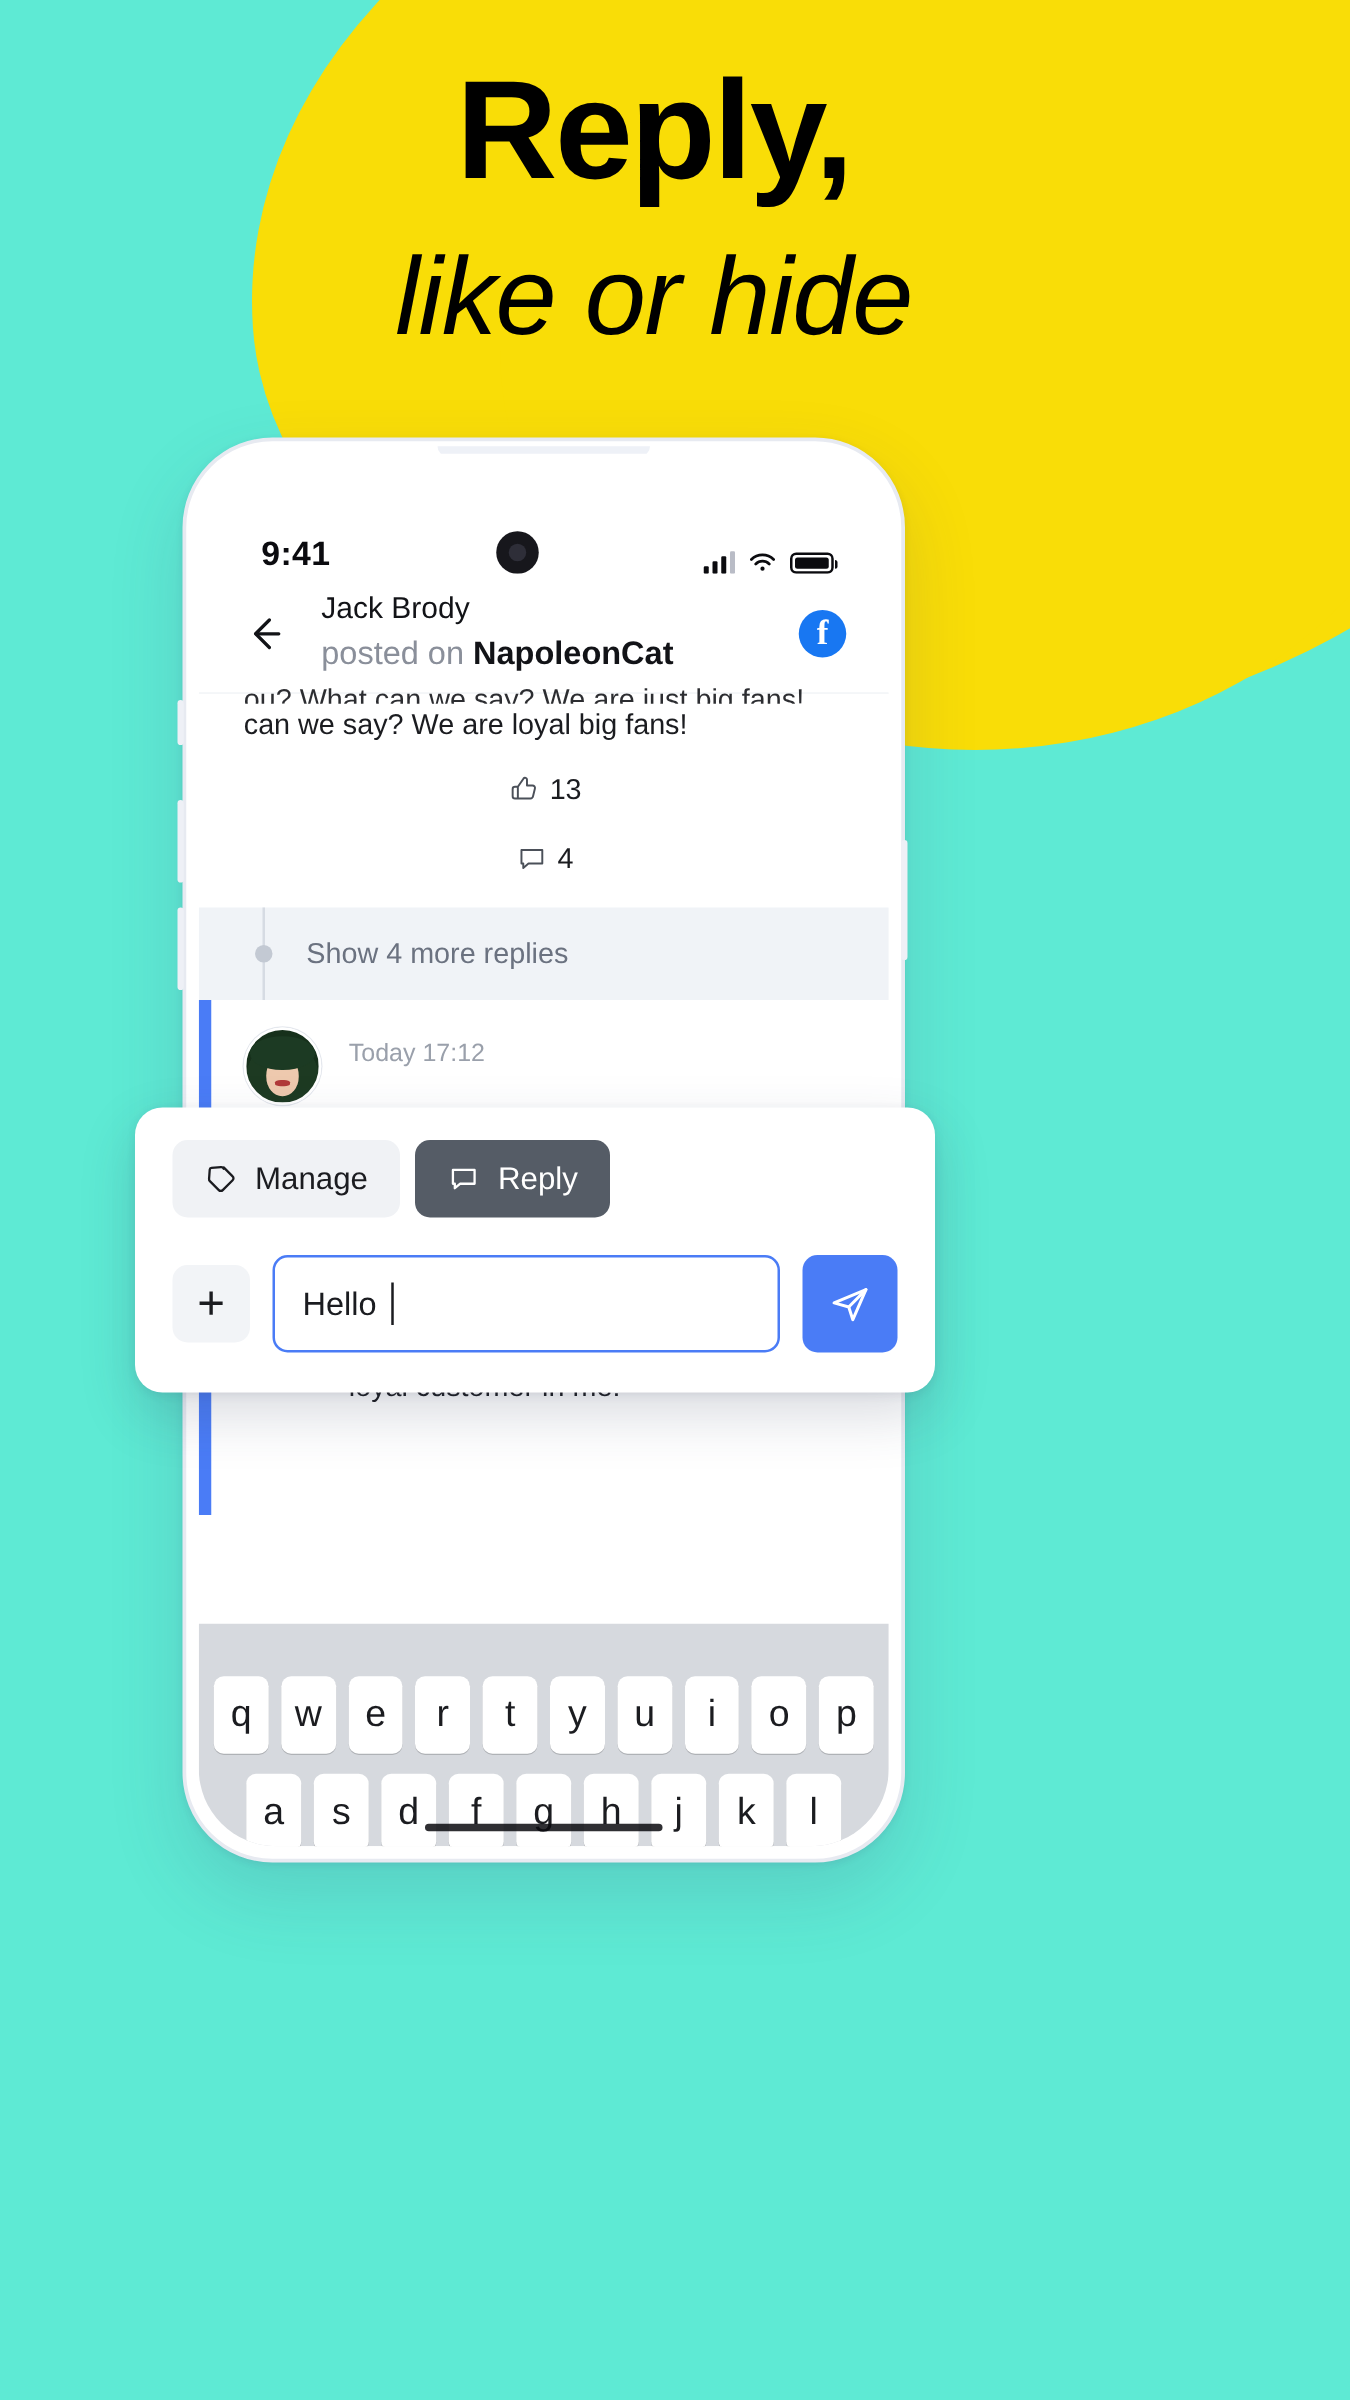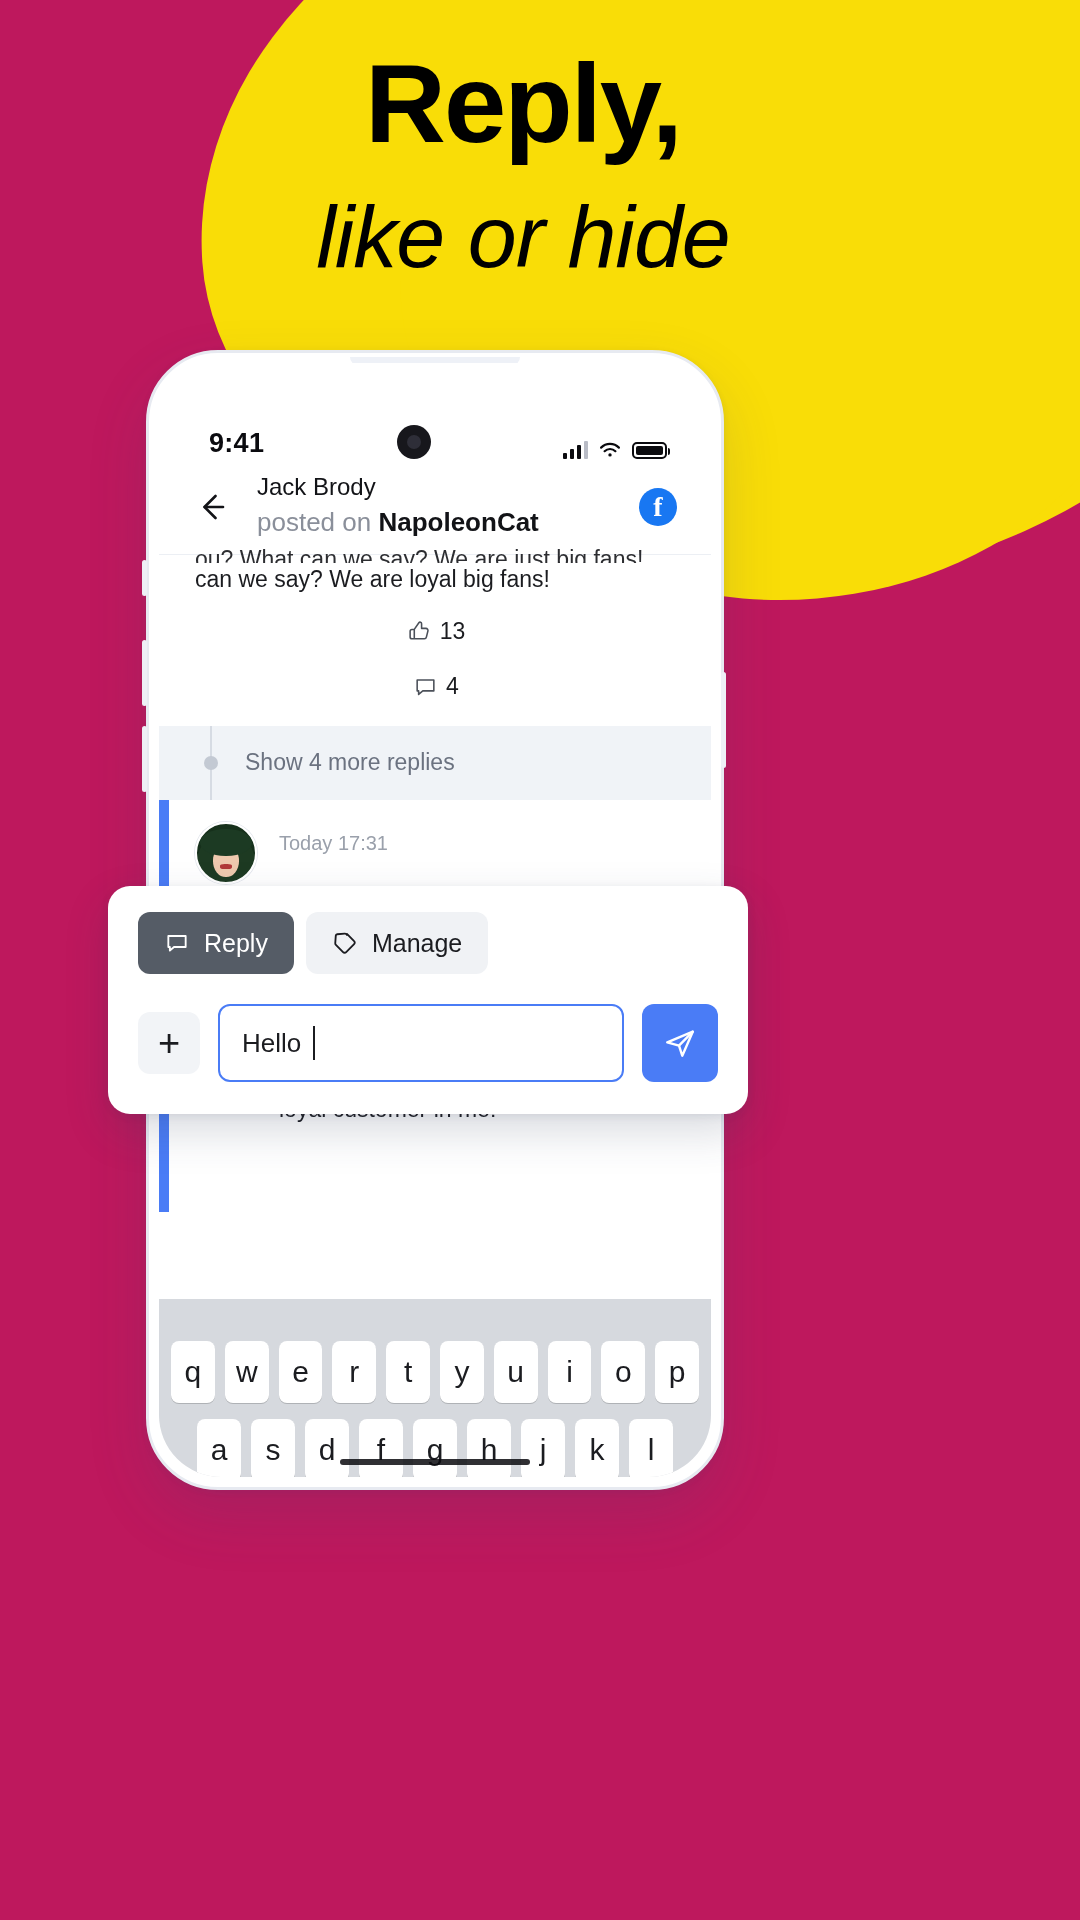"Reply," #stage { background: #be185d -> #5eead4 }
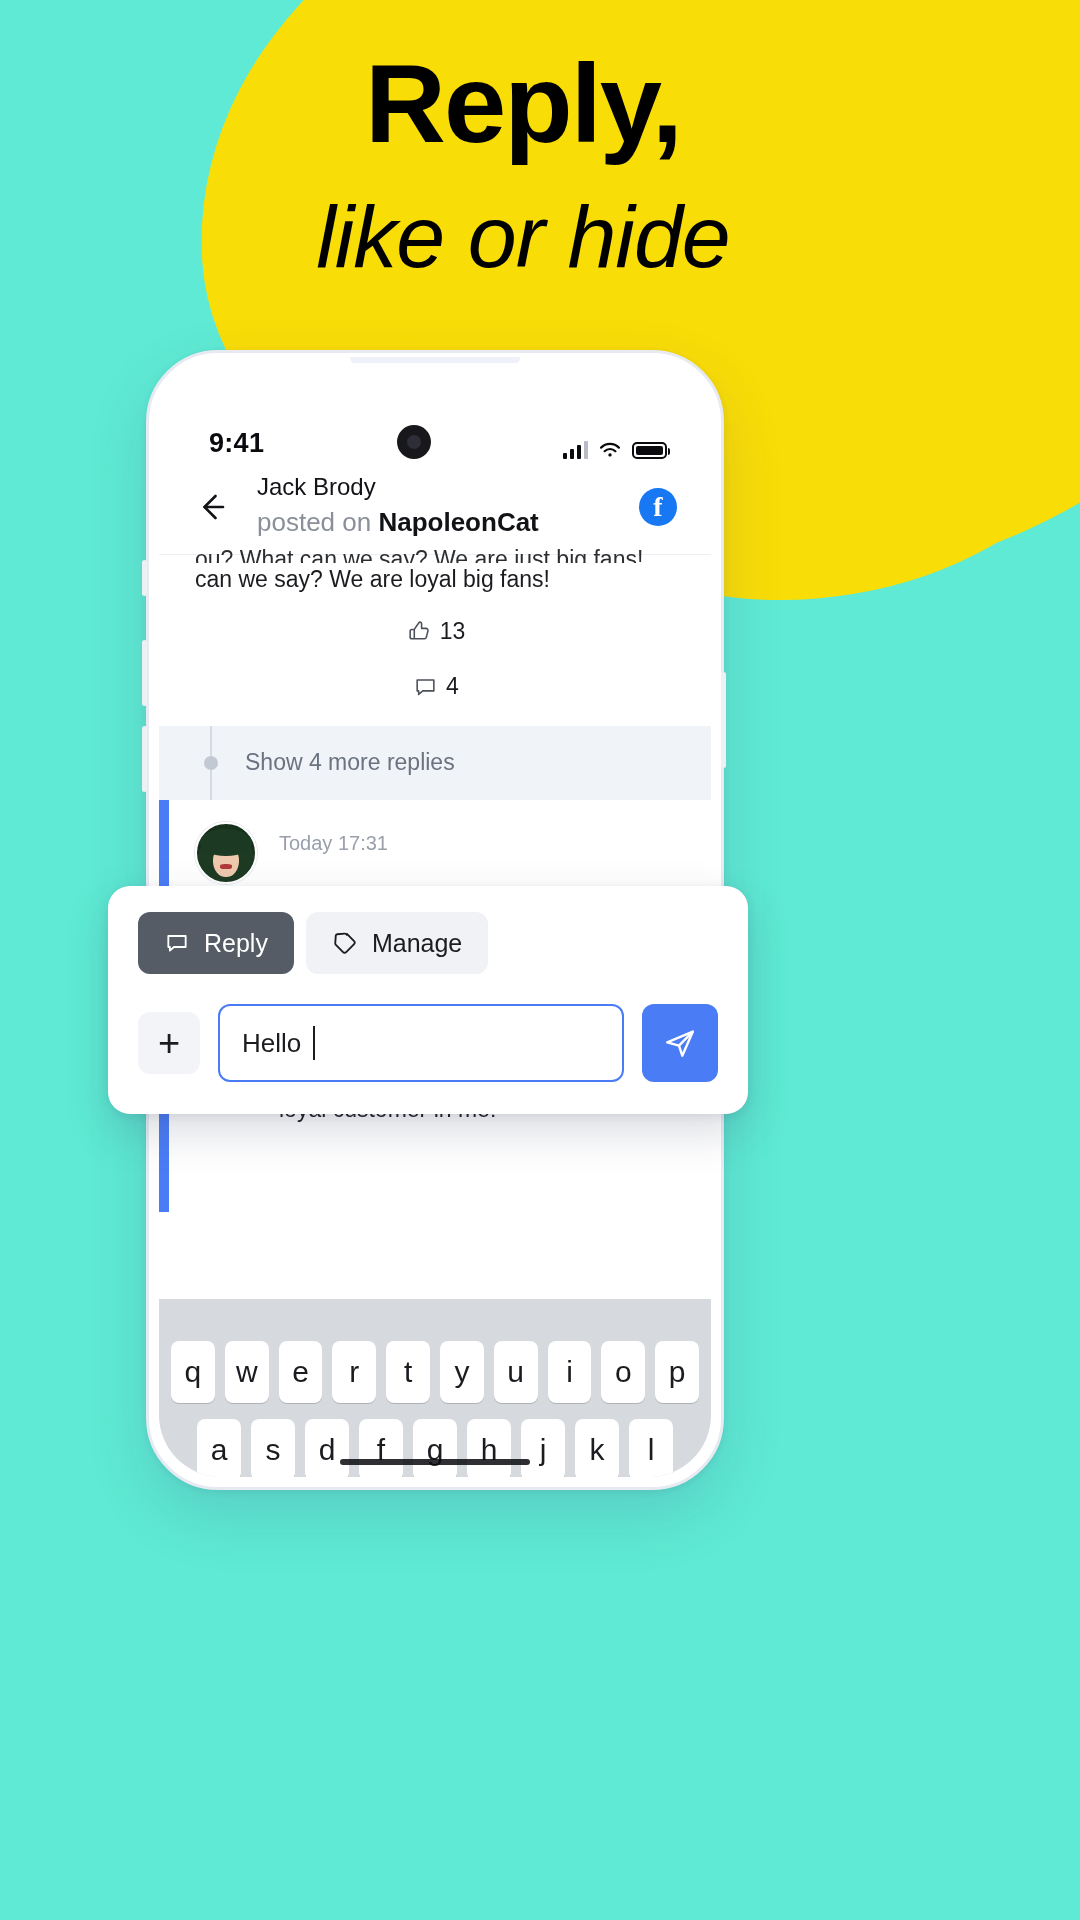"Today 17:31" div.rr-time { text: 17:31 -> 17:12 }
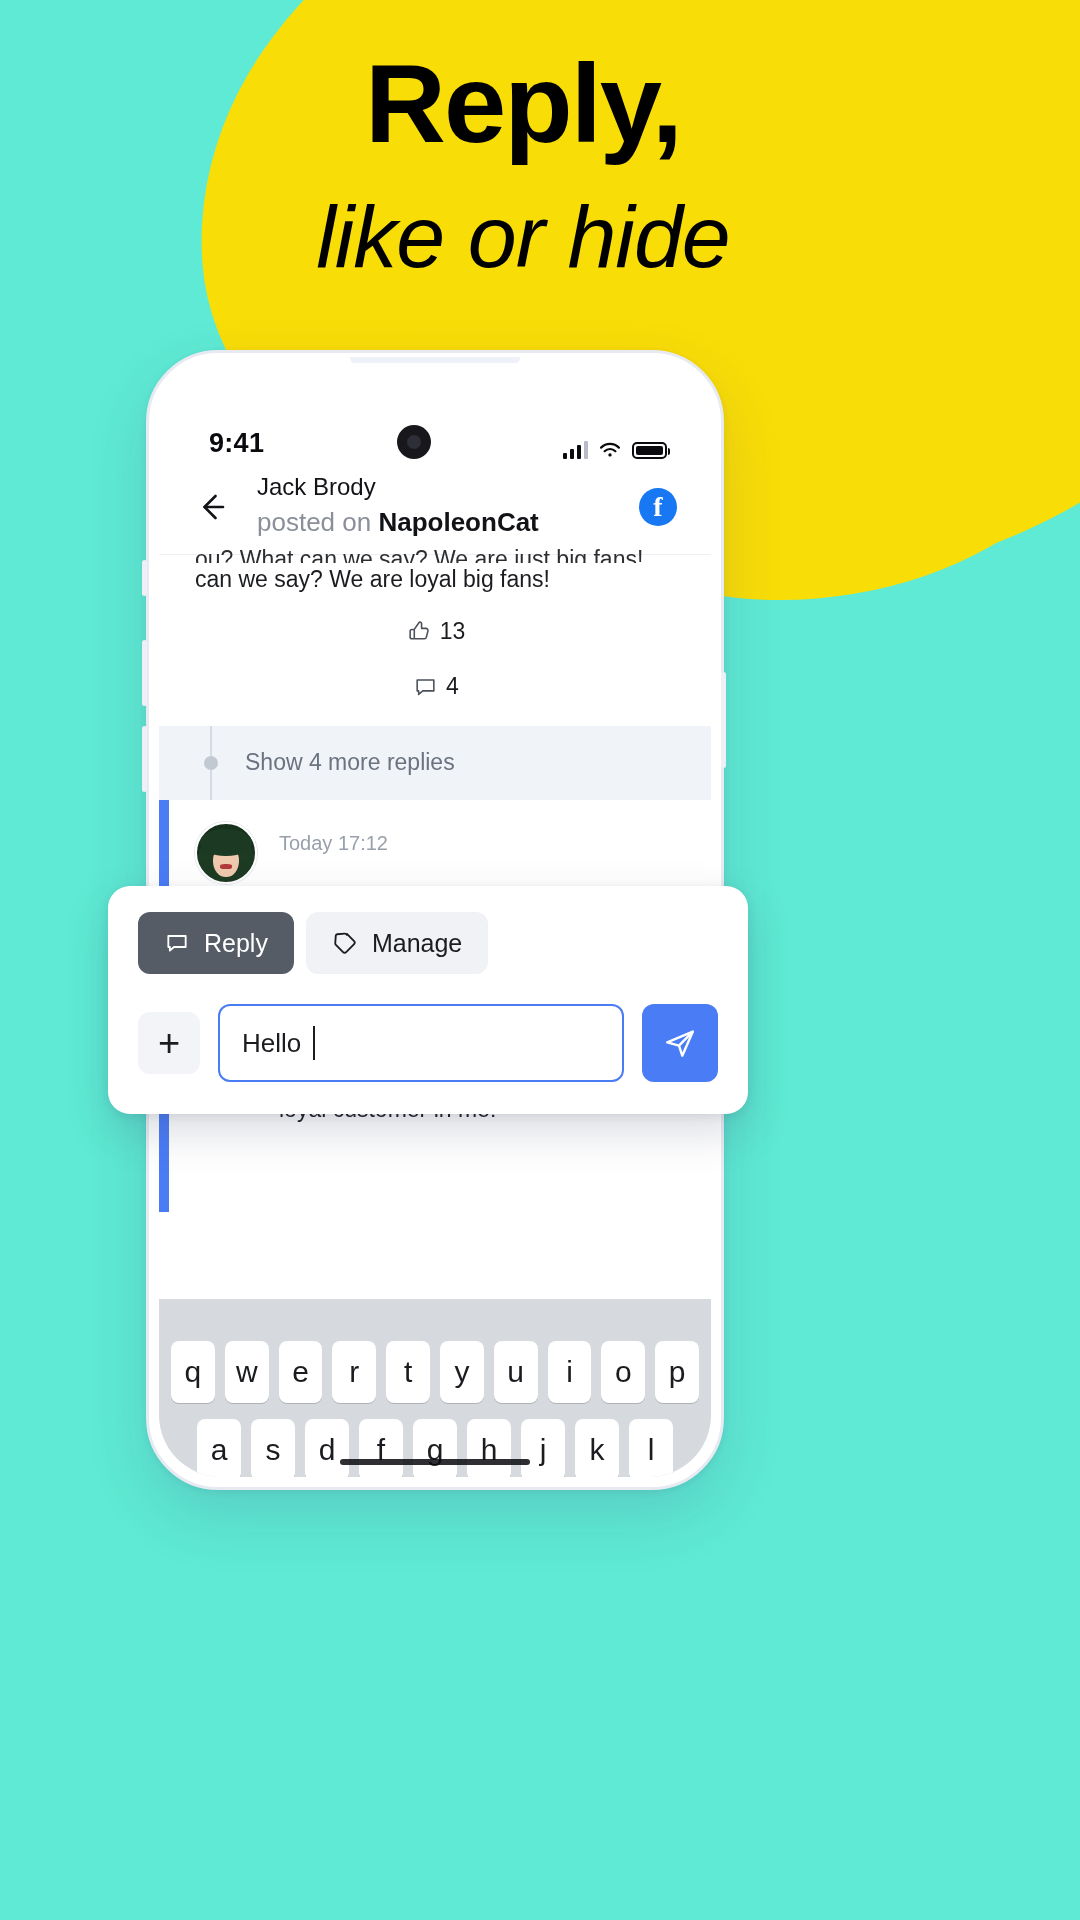"Reply" div.tab { order: before "Manage" -> after "Manage" }
